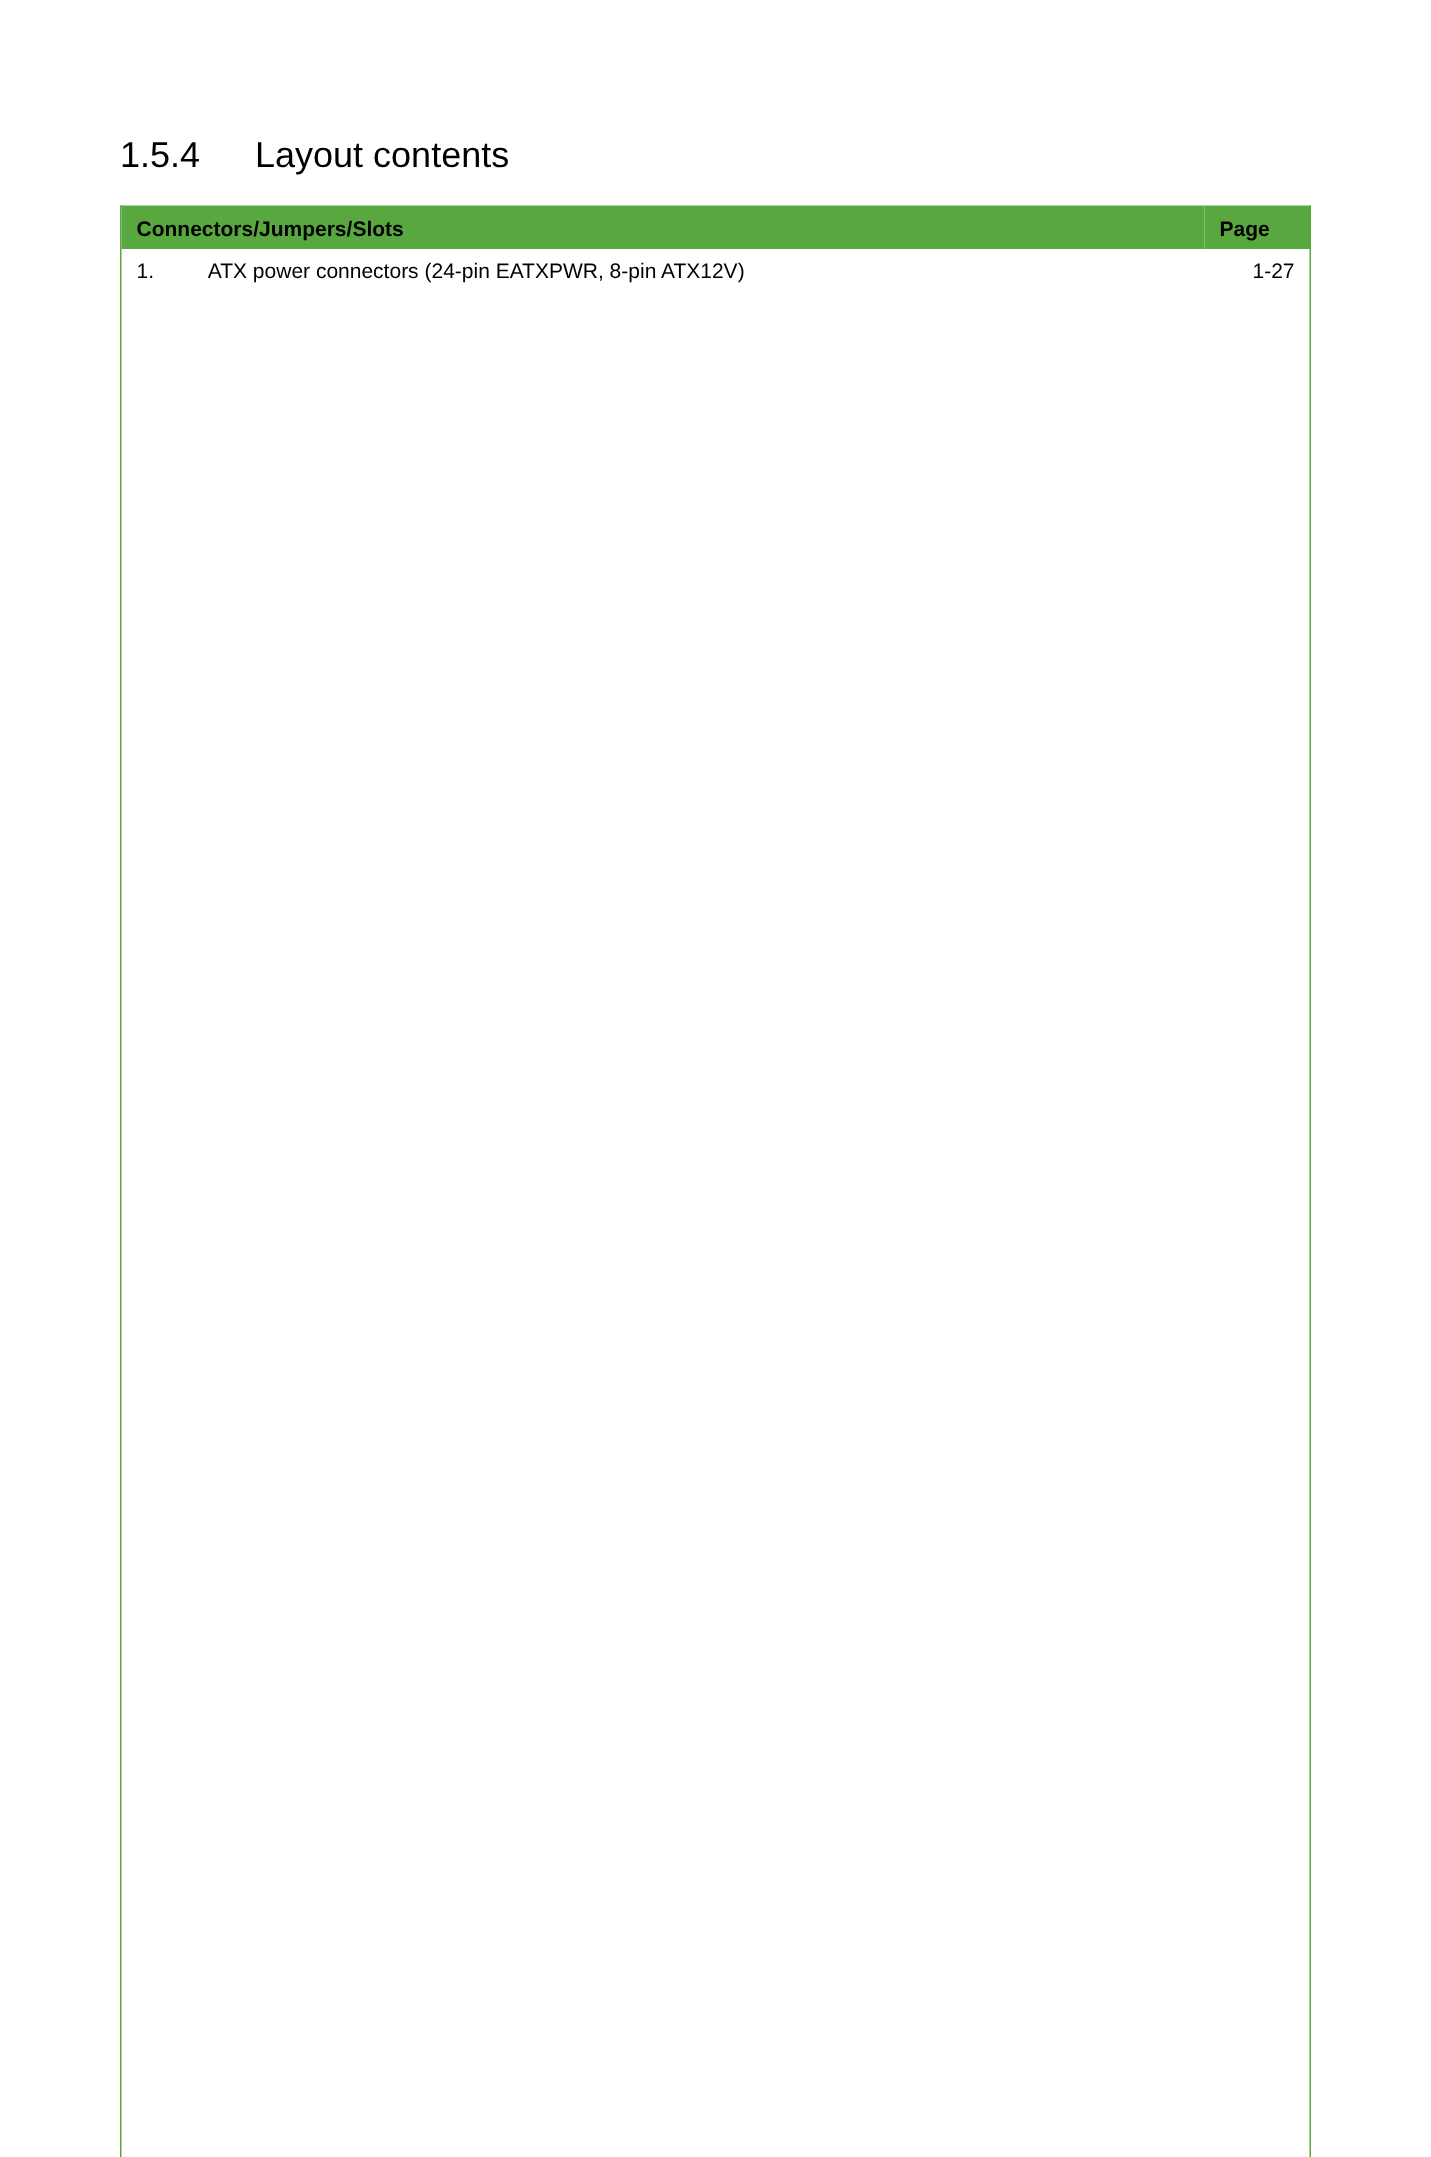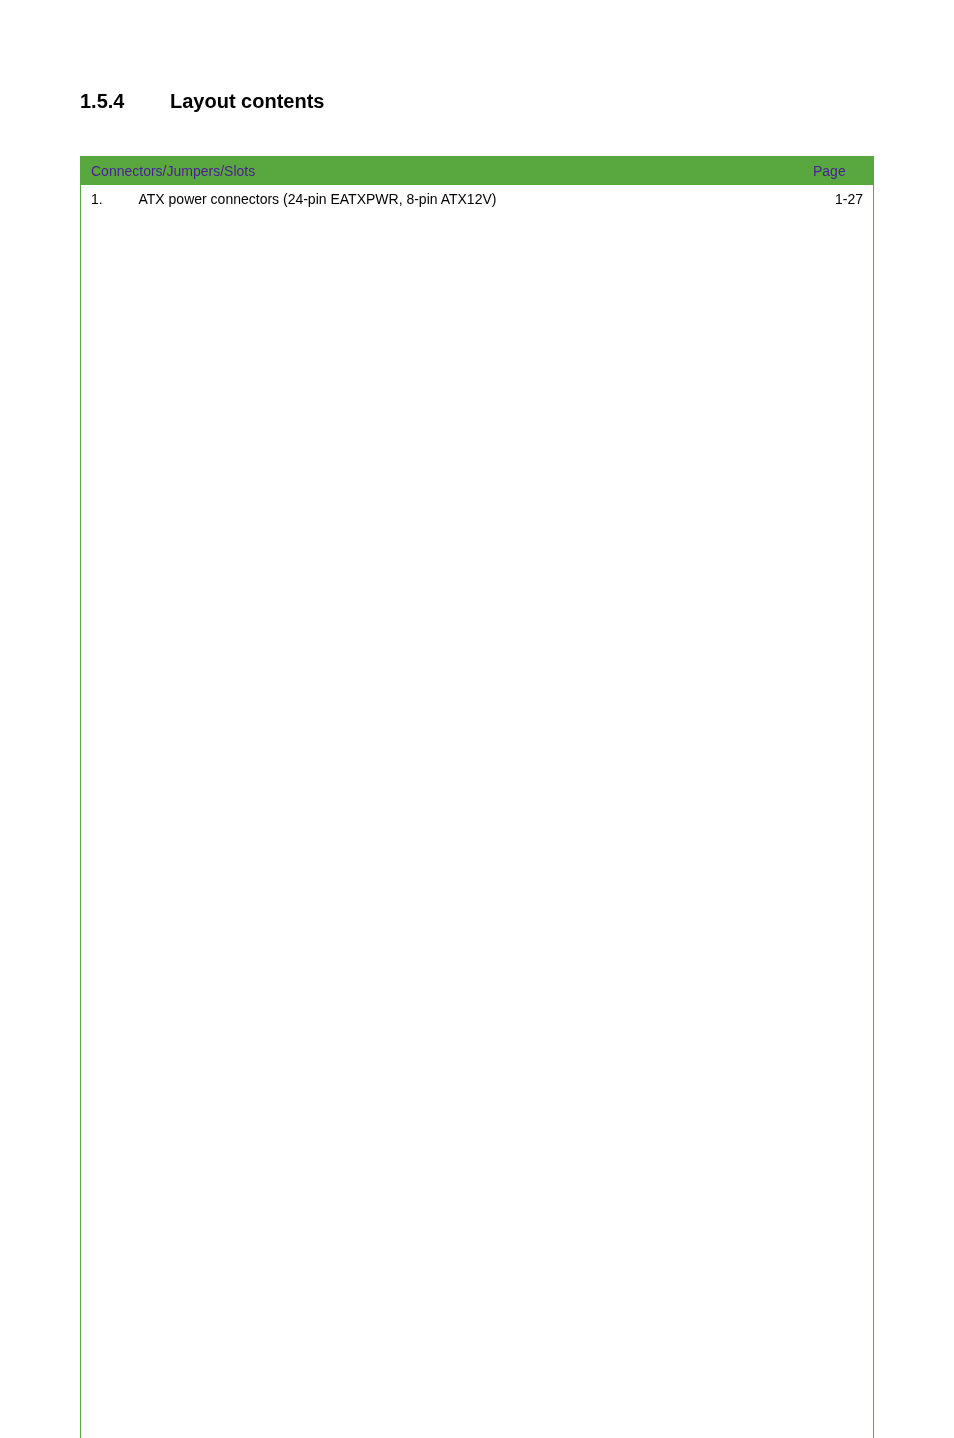"1.5.4 Layout contents" .section-heading-1 { font-size: 20px -> 24px; font-weight: bold -> normal; margin-bottom: 43px -> 19px }
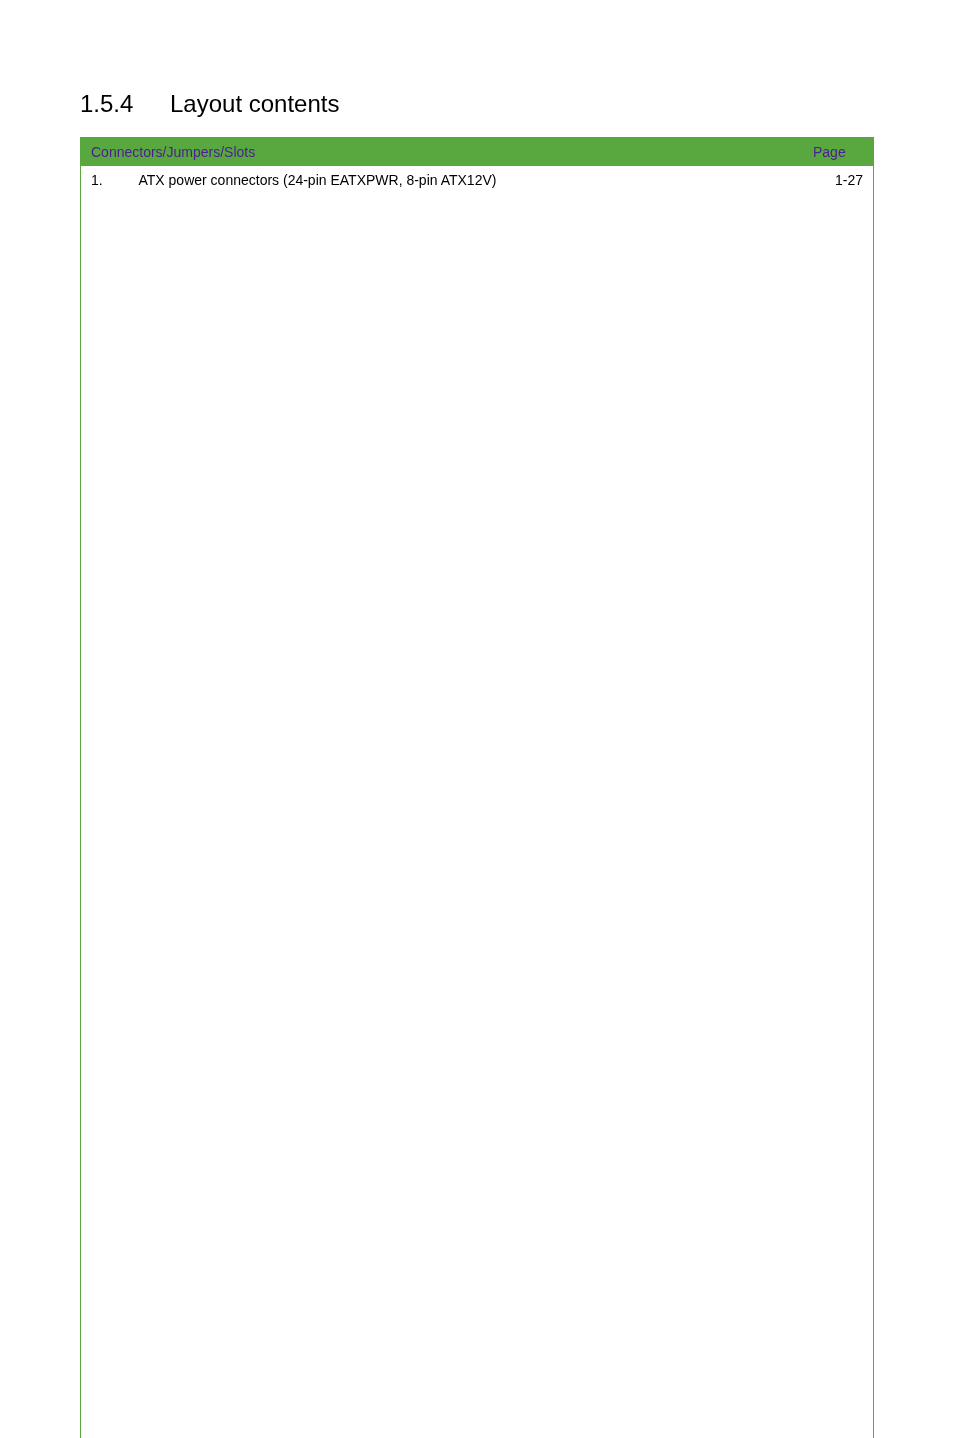"Connectors/Jumpers/Slots" table.conn th { color: #4c1d95 -> #000000; font-weight: normal -> bold }
